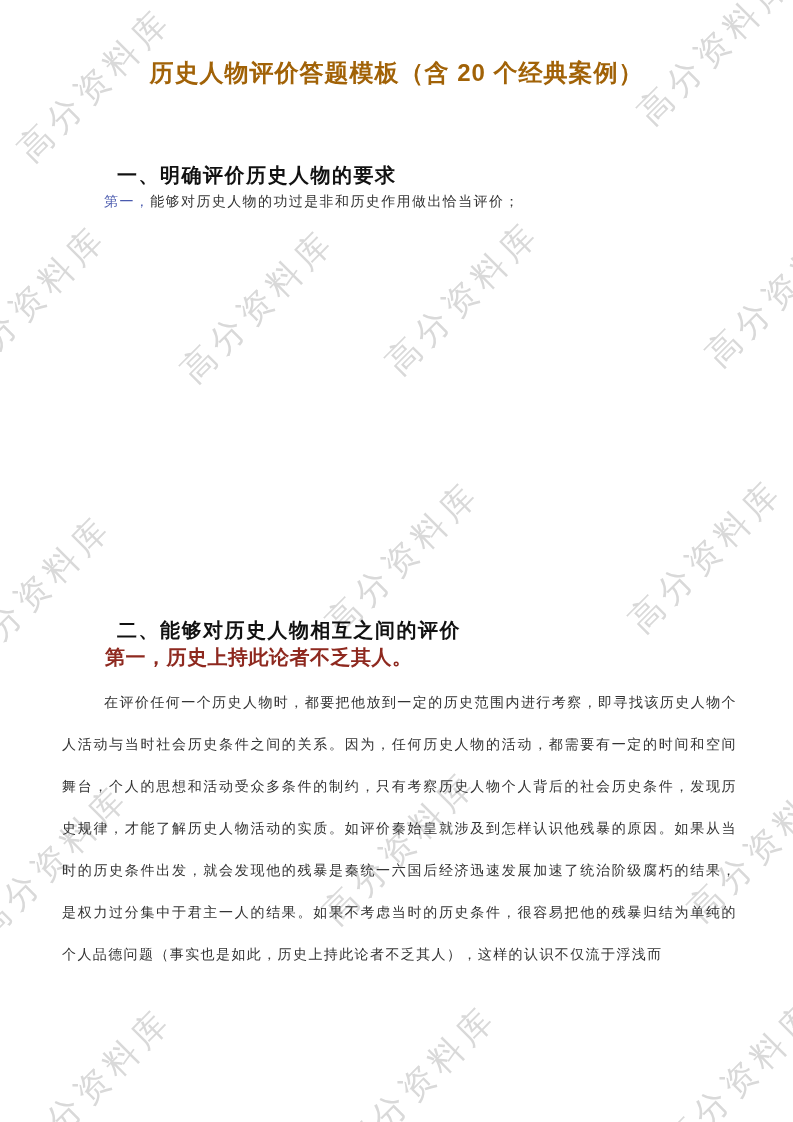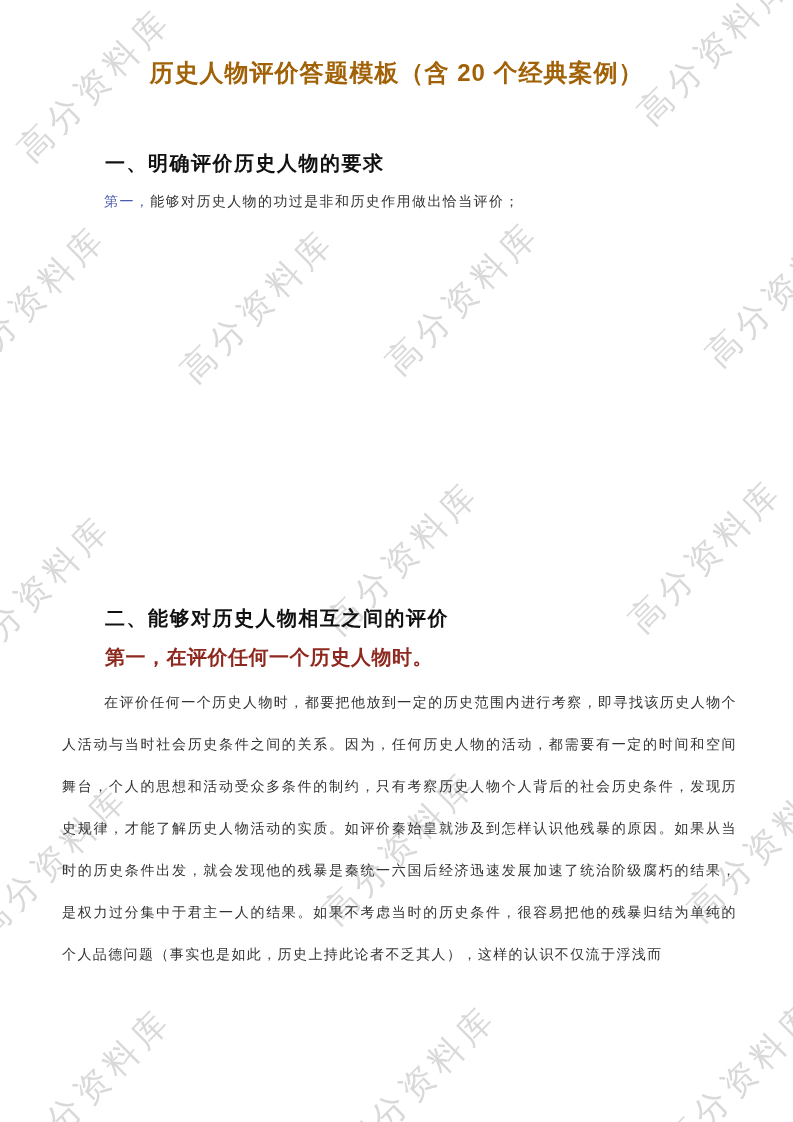"一、明确评价历史人物的要求" .sec-heading { margin: 0 -> 12px }
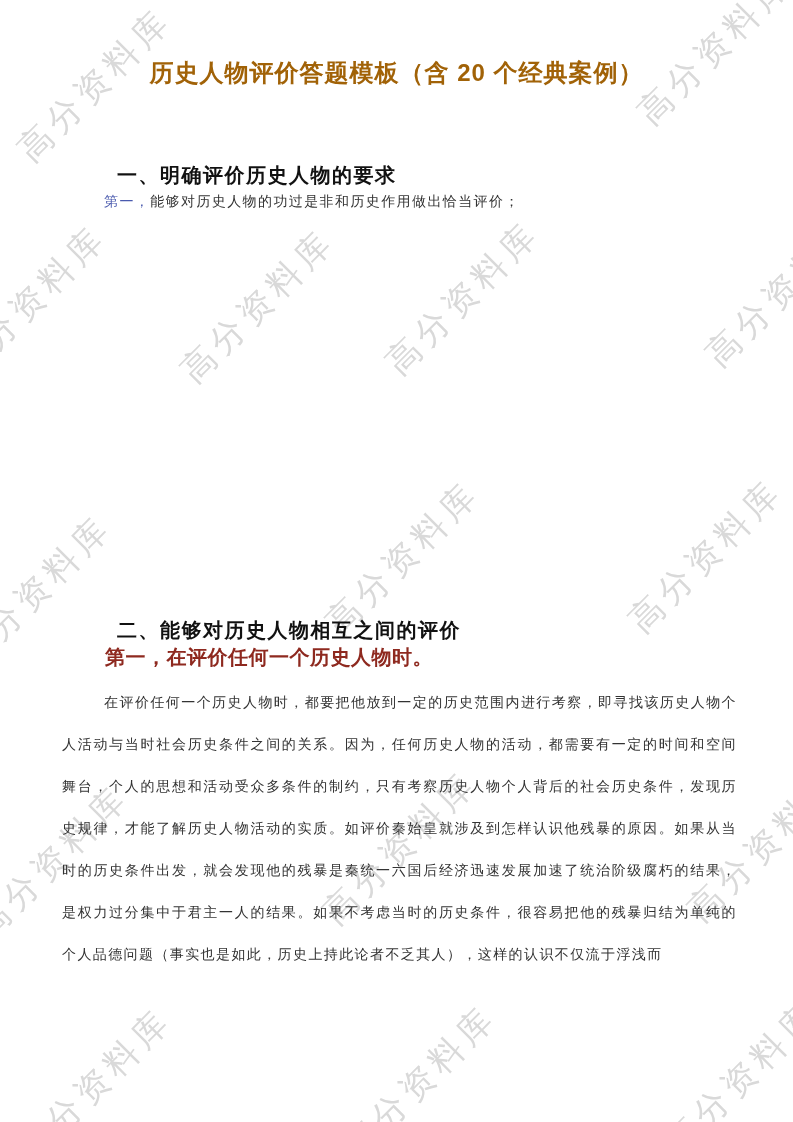"第一，在评价任何一个历史人物时。" h3.sub-heading { text: 在评价任何一个历史人物时 -> 历史上持此论者不乏其人 }
